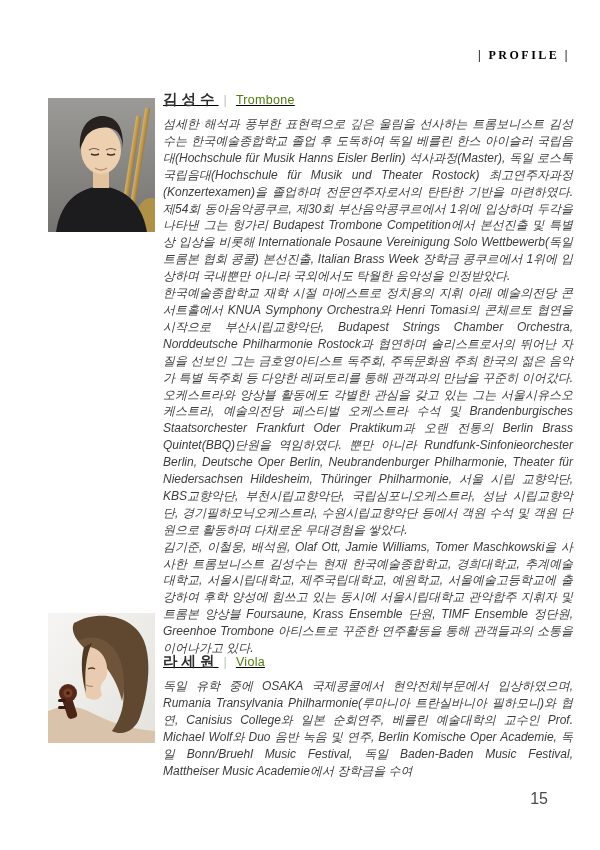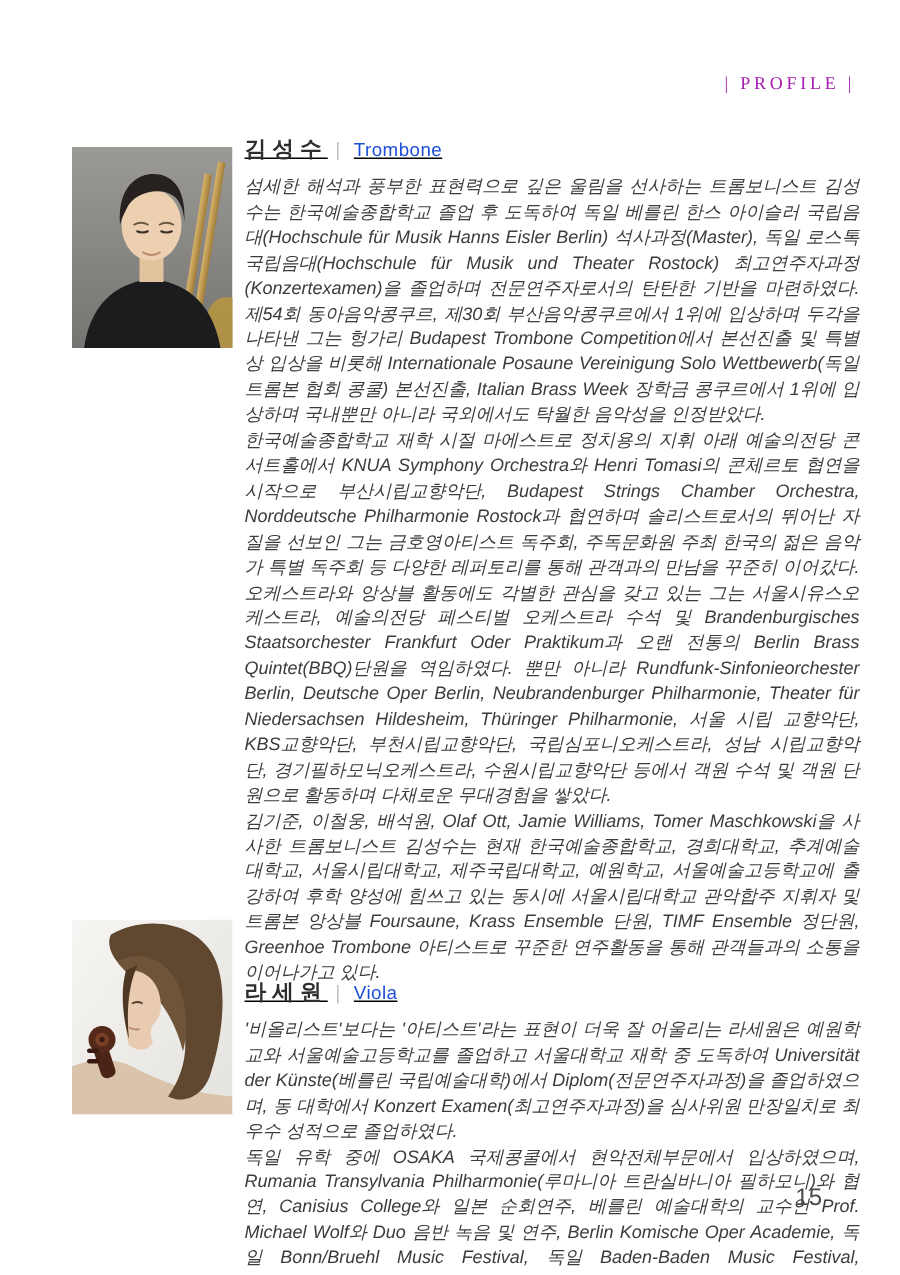"| PROFILE |" .profile-header-label { color: #a21caf -> #000000; font-weight: normal -> bold }
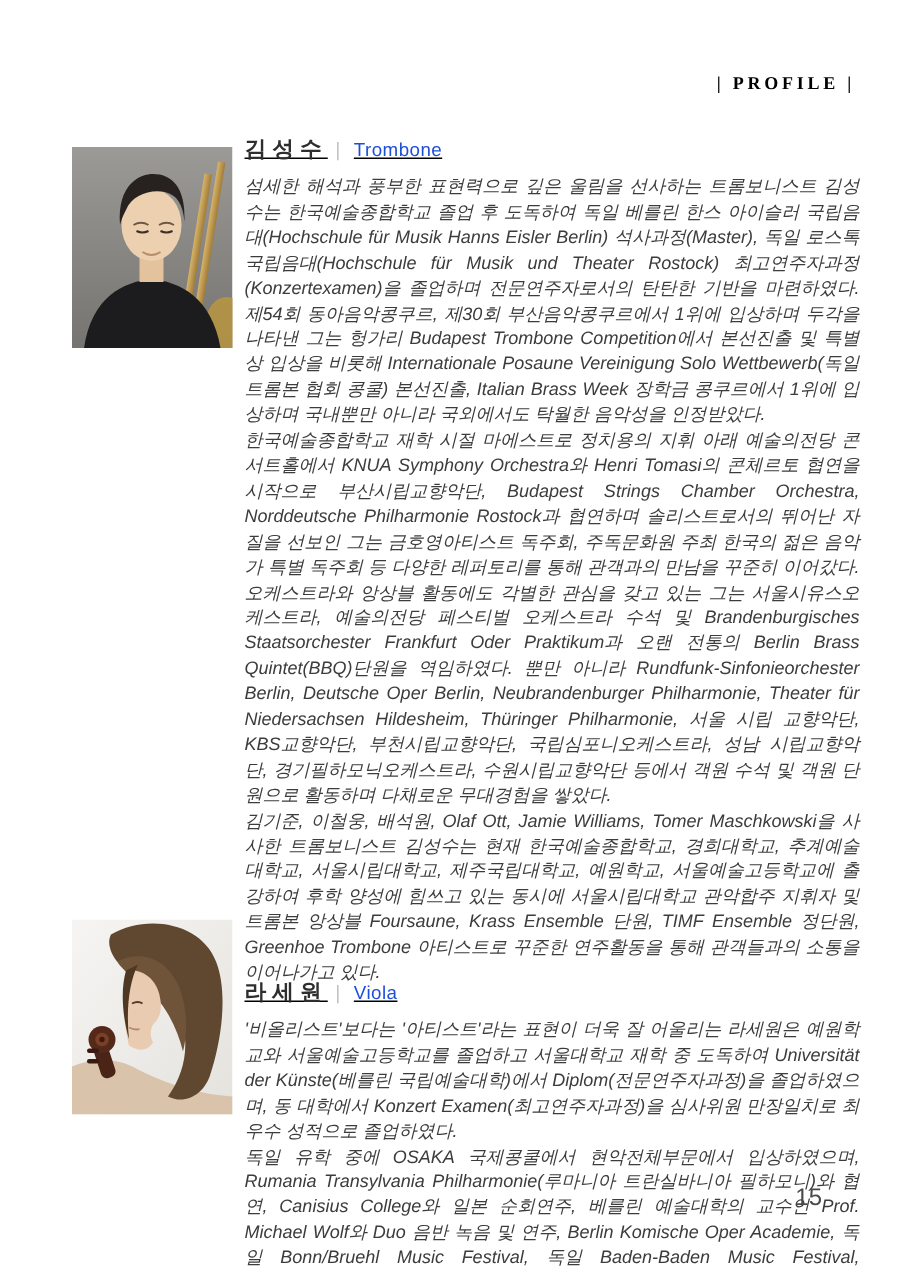"Trombone" .profile-role { color: #1d4ed8 -> #4d7c0f }
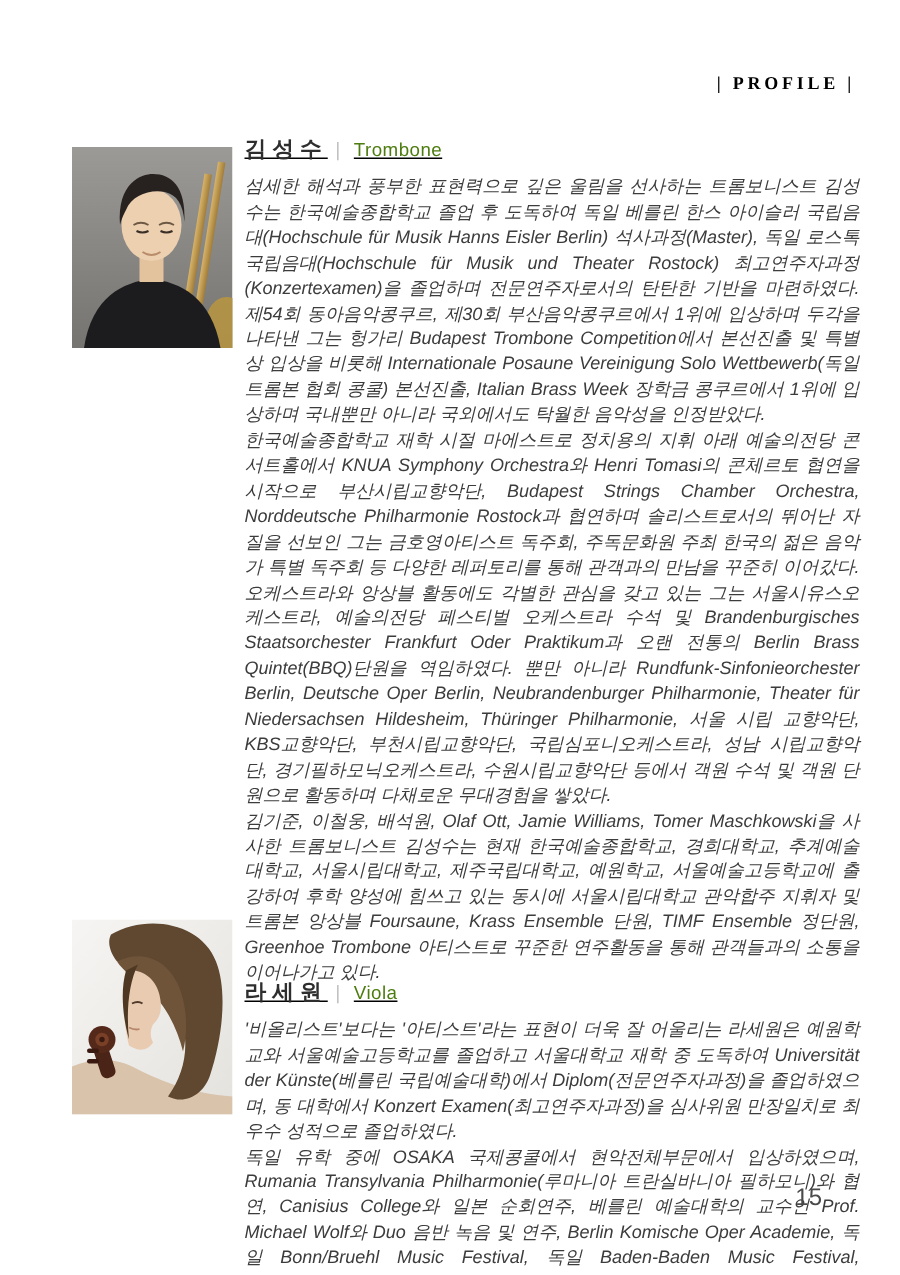"'비올리스트'보다는 '아티스트'라는 표현이 더욱 잘" p { html: <p>'비올리스트'보다는 '아티스트'라는 표현이 더욱 잘 어울리는 라세원은 예원학교와 서울예술고등학교를 졸업하고 서울대학교 재학 중 도독하여 Universität der Künste(베를린 국립예술대학)에서 Diplom(전문연주자과정)을 졸업하였으며, 동 대학에서 Konzert Examen(최고연주자과정)을 심사위원 만장일치로 최우수 성적으로 졸업하였다.</p> -> none }
